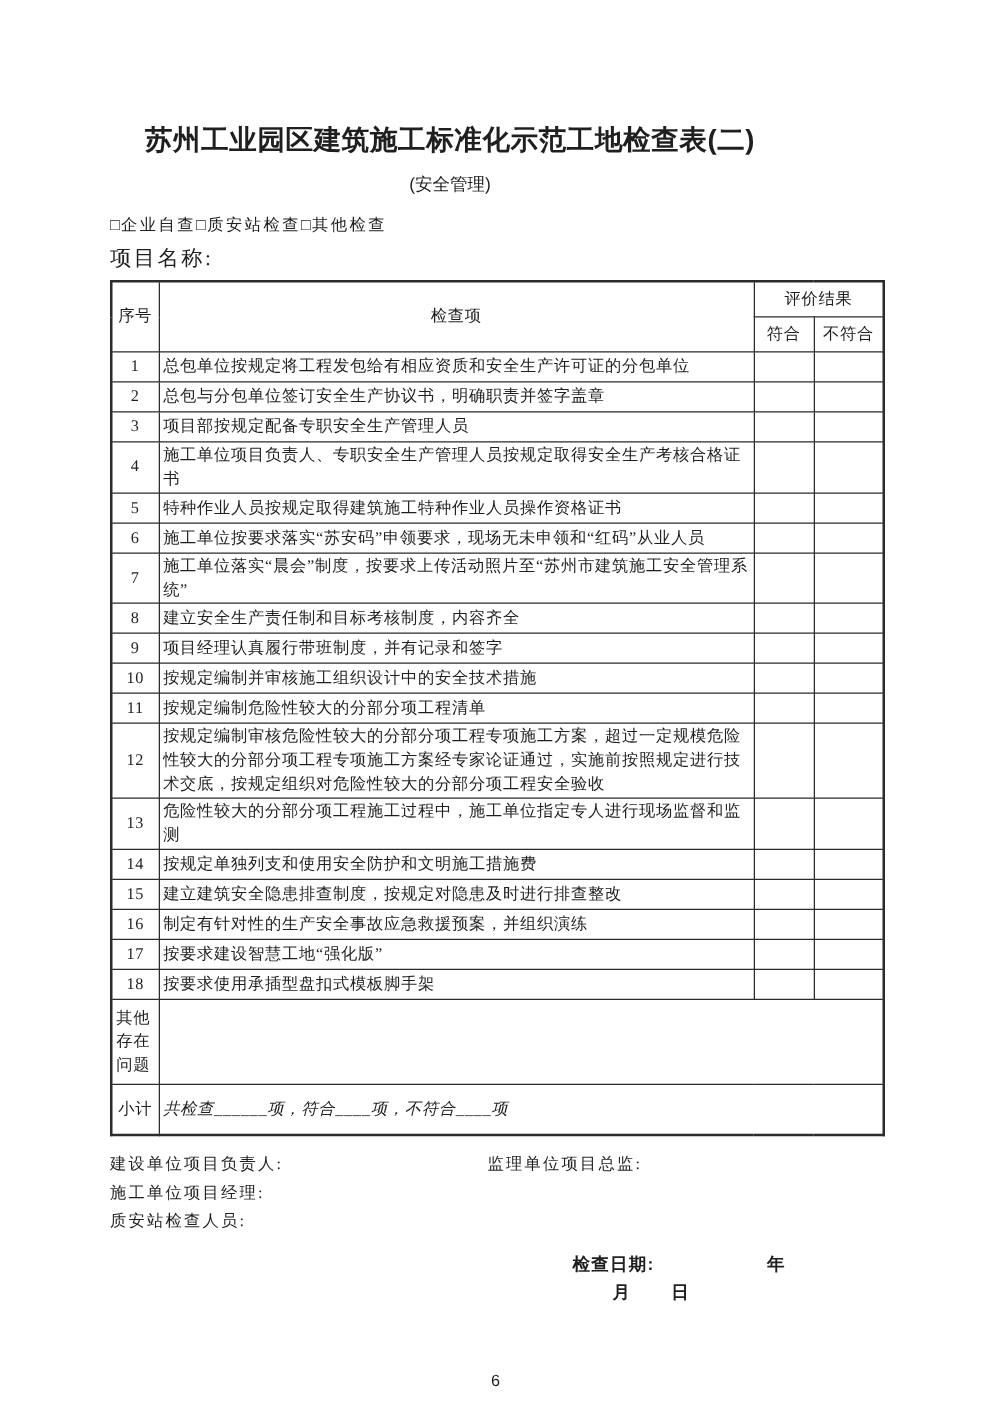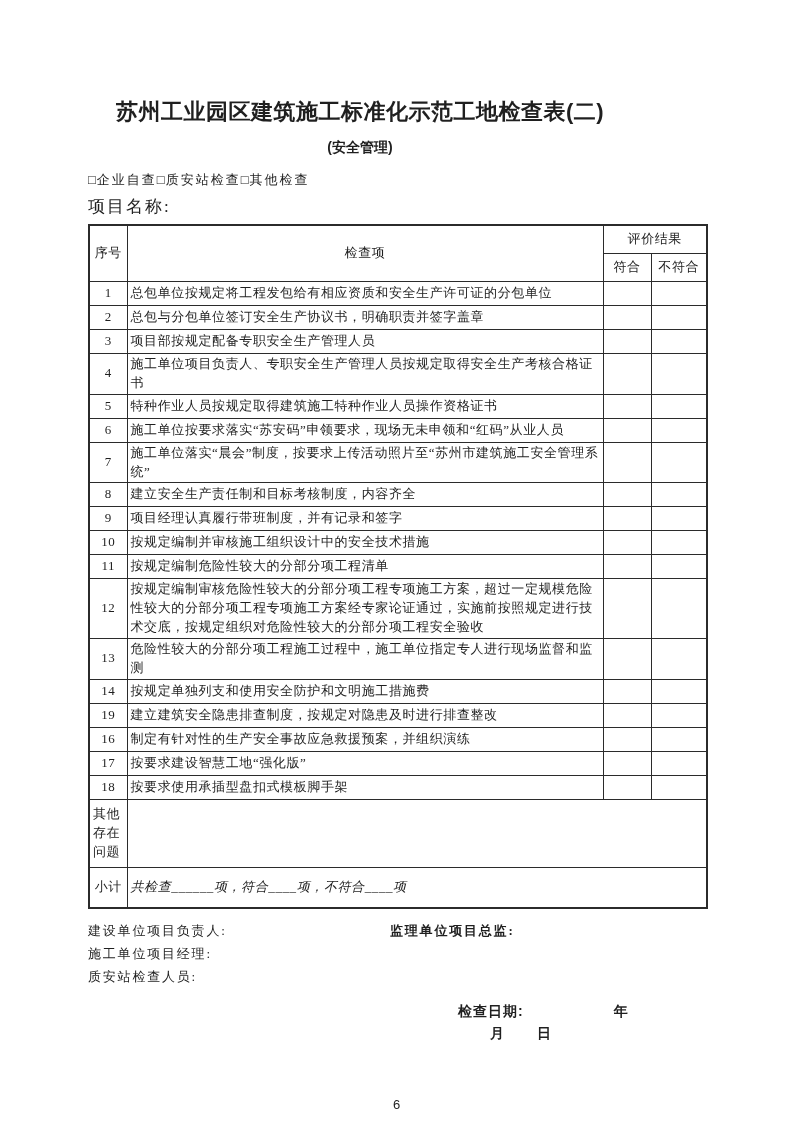"(安全管理)" .doc-subtitle { font-weight: bold -> normal }
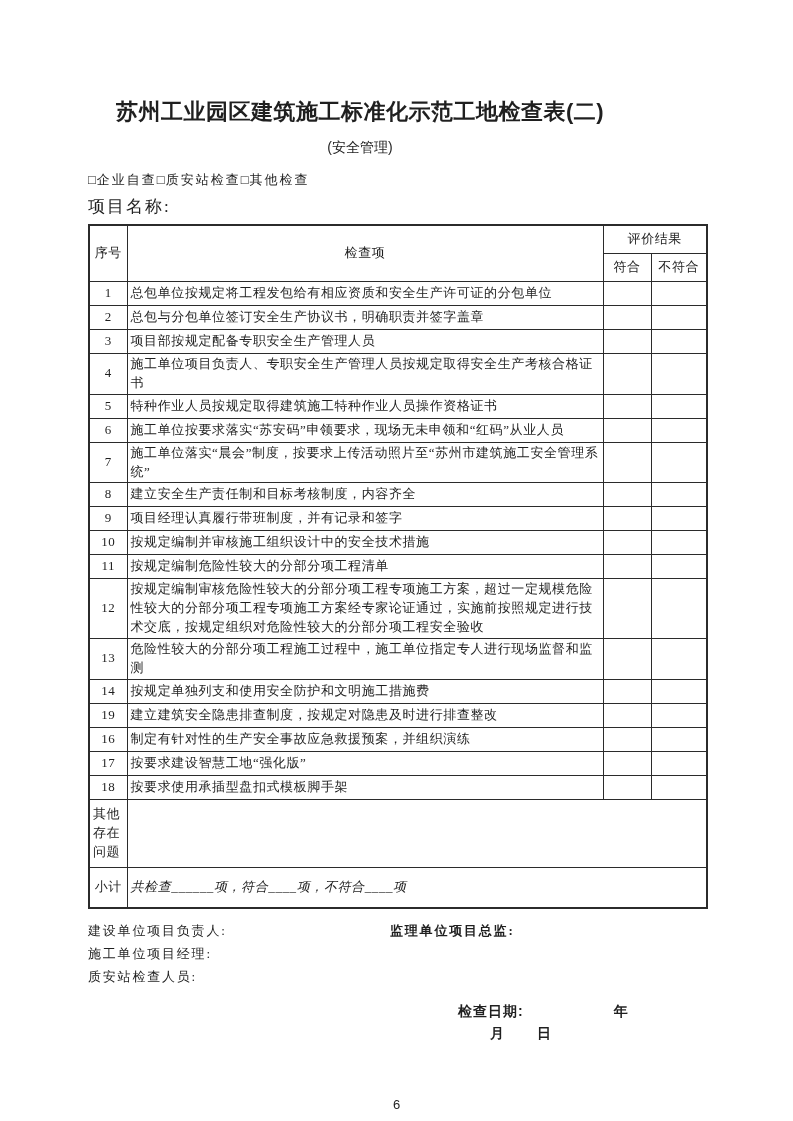"19" td.idx { text: 19 -> 15 }
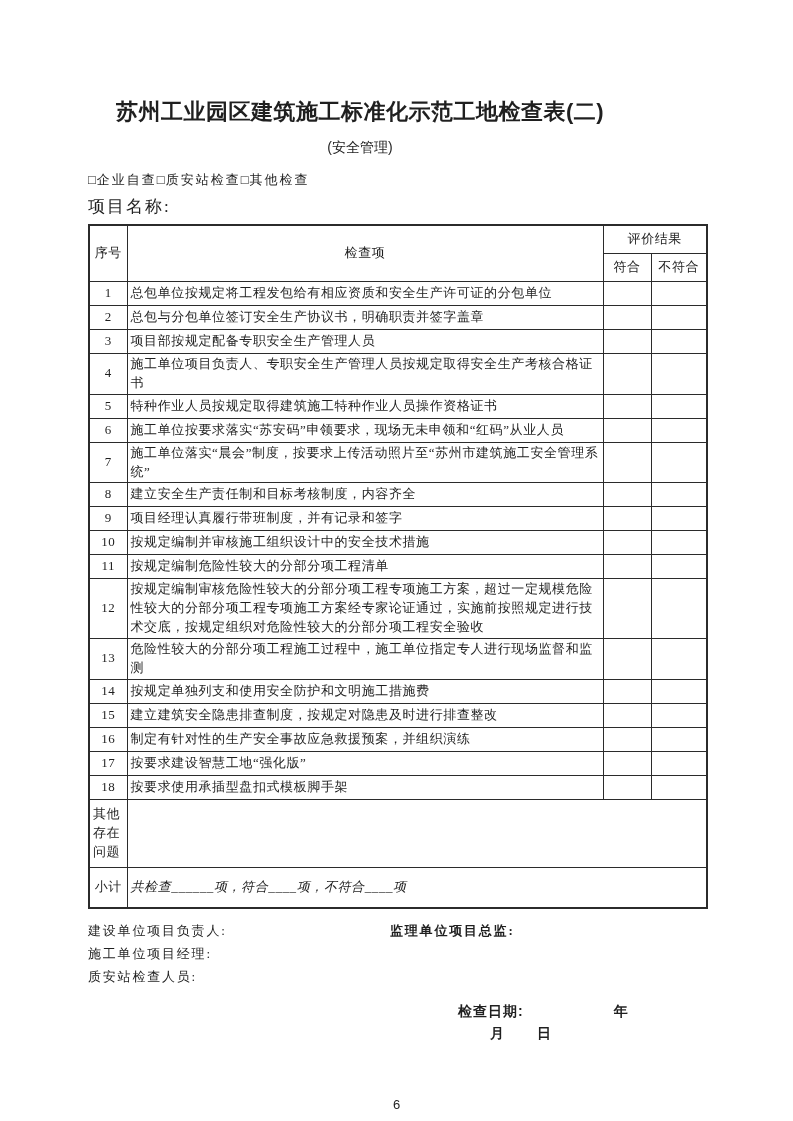"监理单位项目总监:" .footer-right { font-weight: bold -> none }
